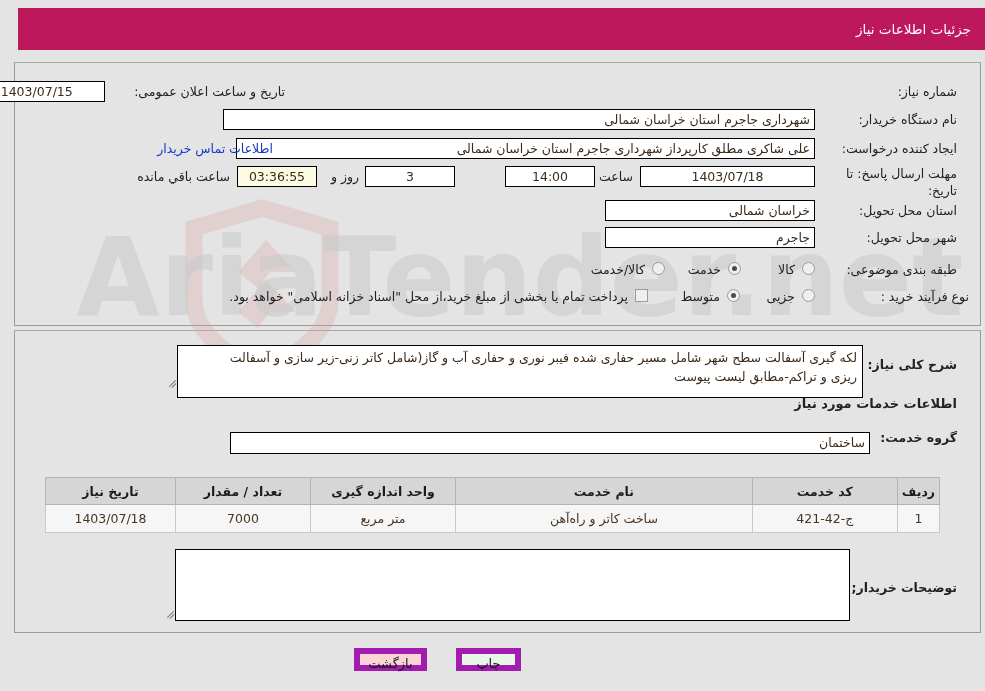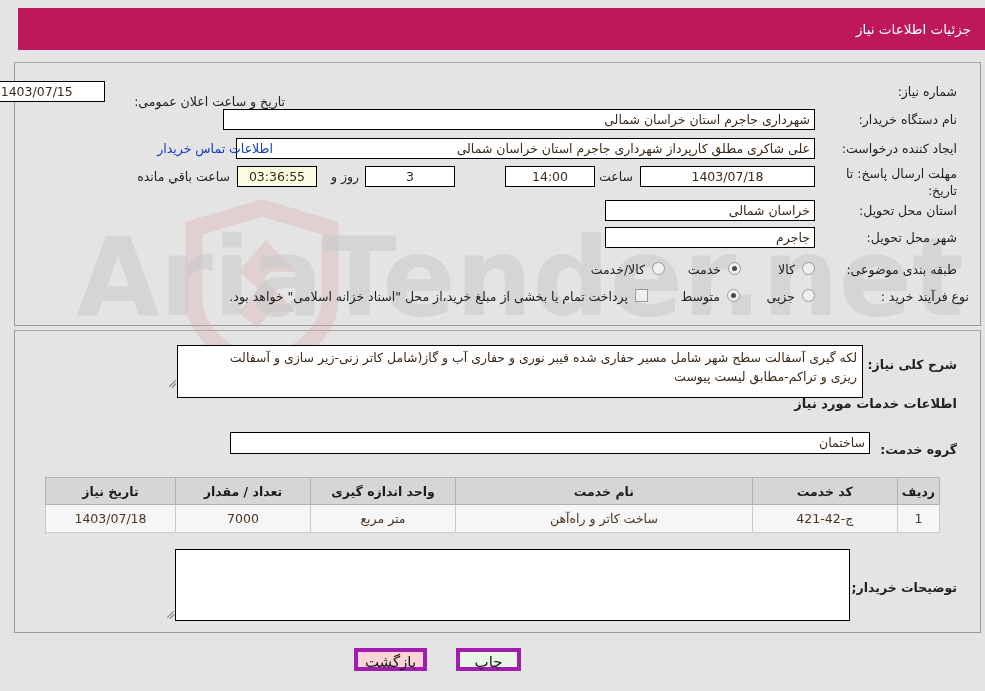"تاریخ و ساعت اعلان عمومی:" div.lbl { top: 94px -> 84px }
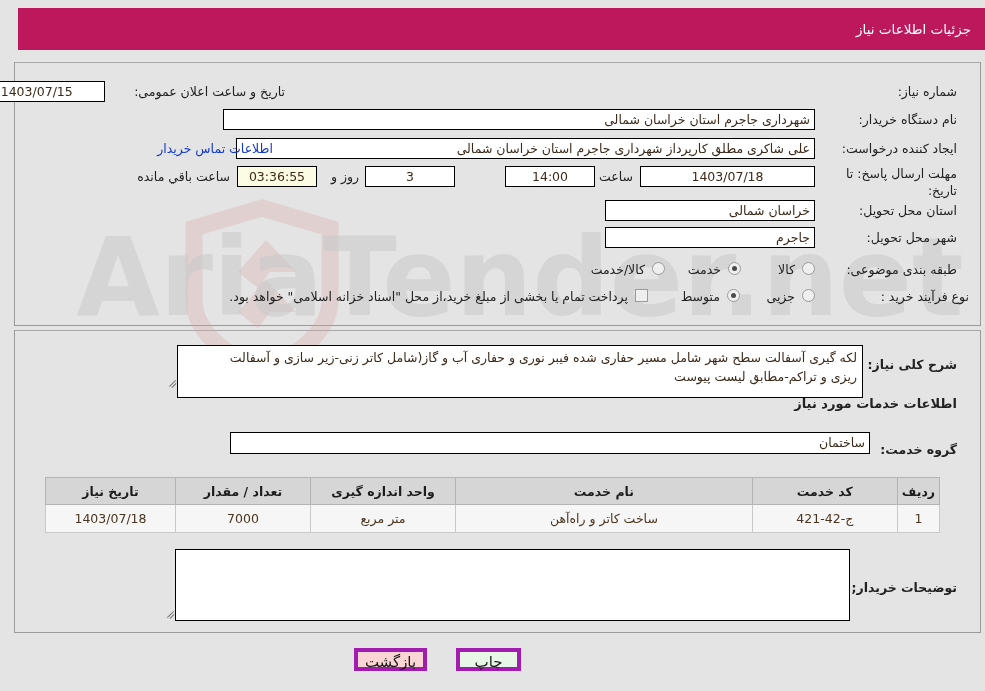"گروه خدمت:" div.lbl { top: 442px -> 430px }
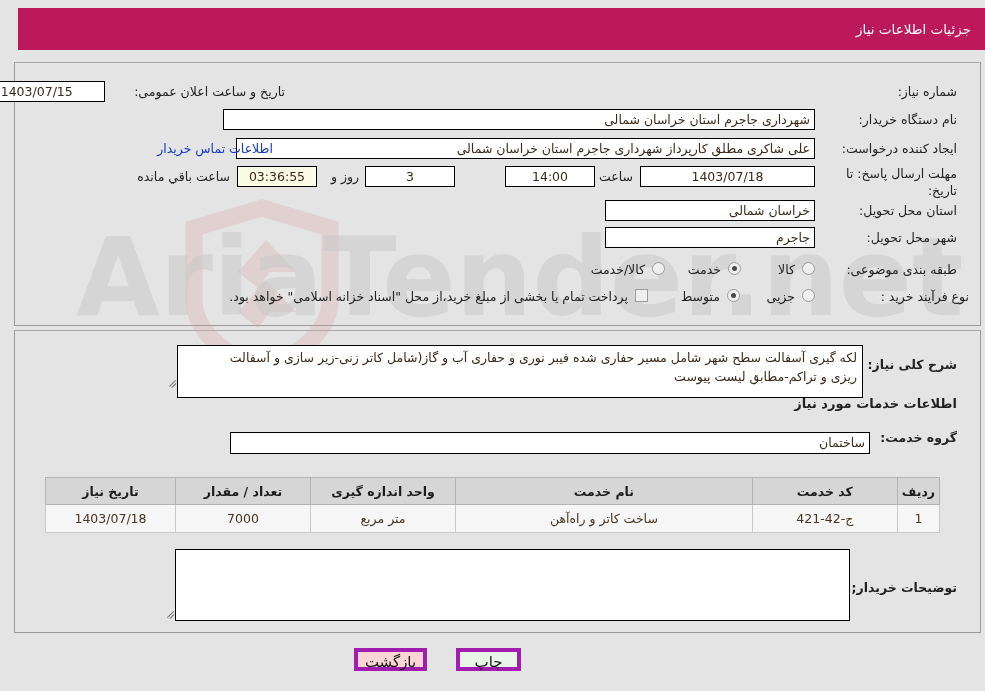"بازگشت" .btn { border: 4px solid #a21caf -> 6px solid #a21caf; font-size: 15px -> 13px }
